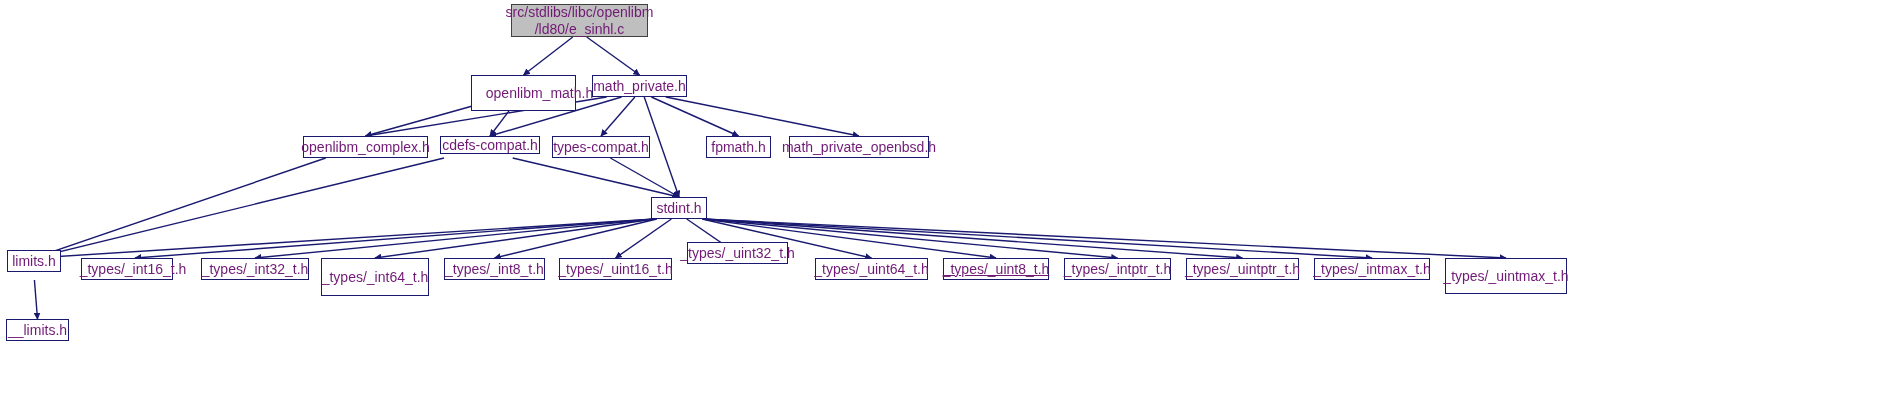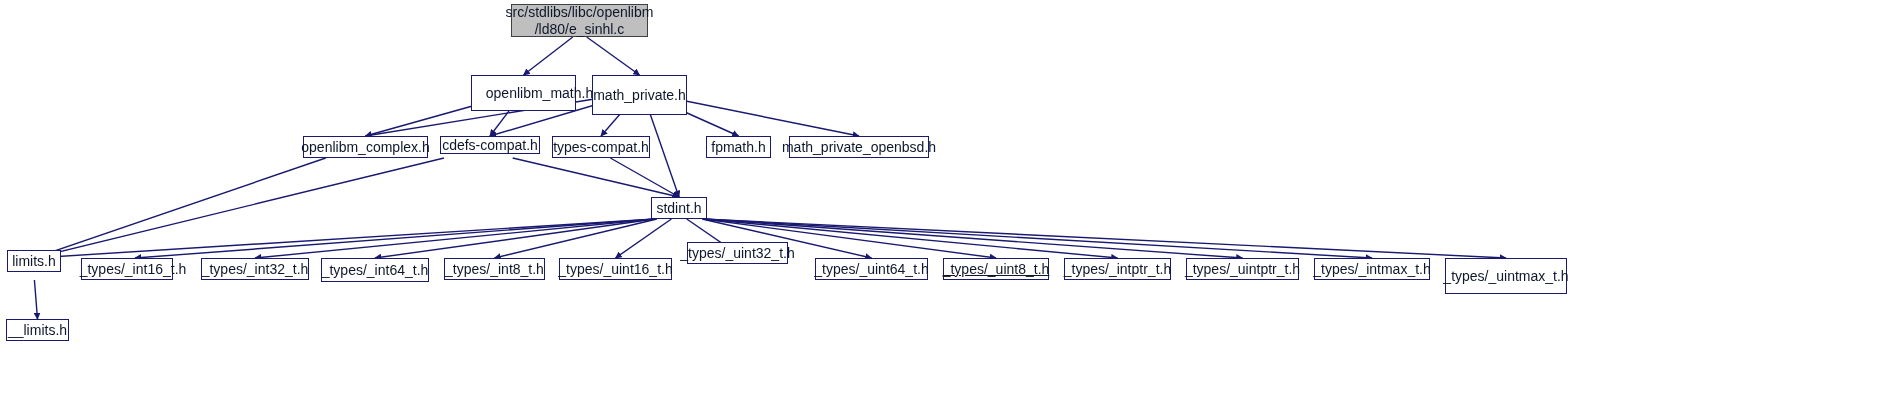"src/stdlibs/libc/openlibm" .node { color: #0f172a -> #701a75 }
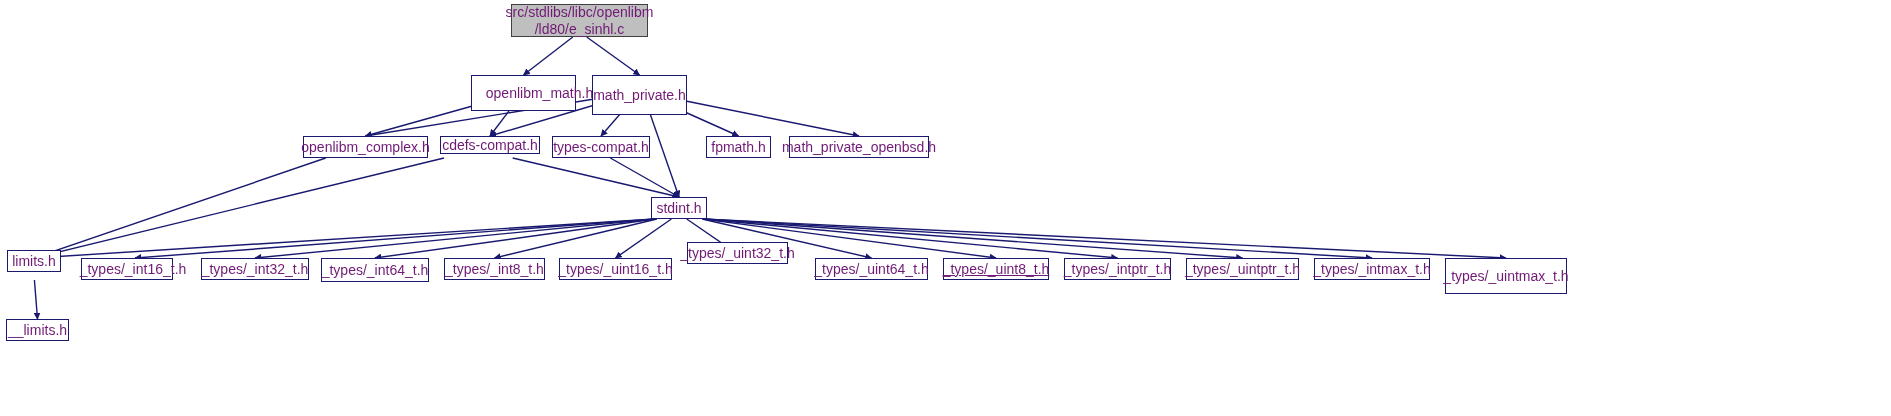"math_private.h" div.node { height: 40px -> 22px }
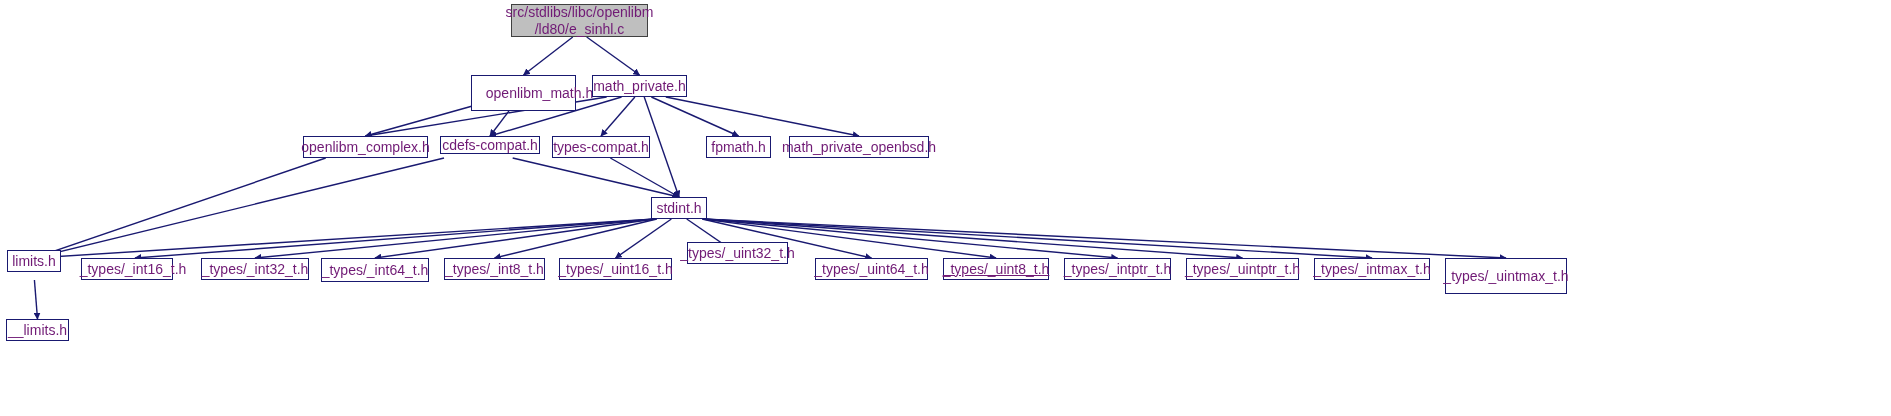"_types/_int64_t.h" div.node { height: 24px -> 38px }
